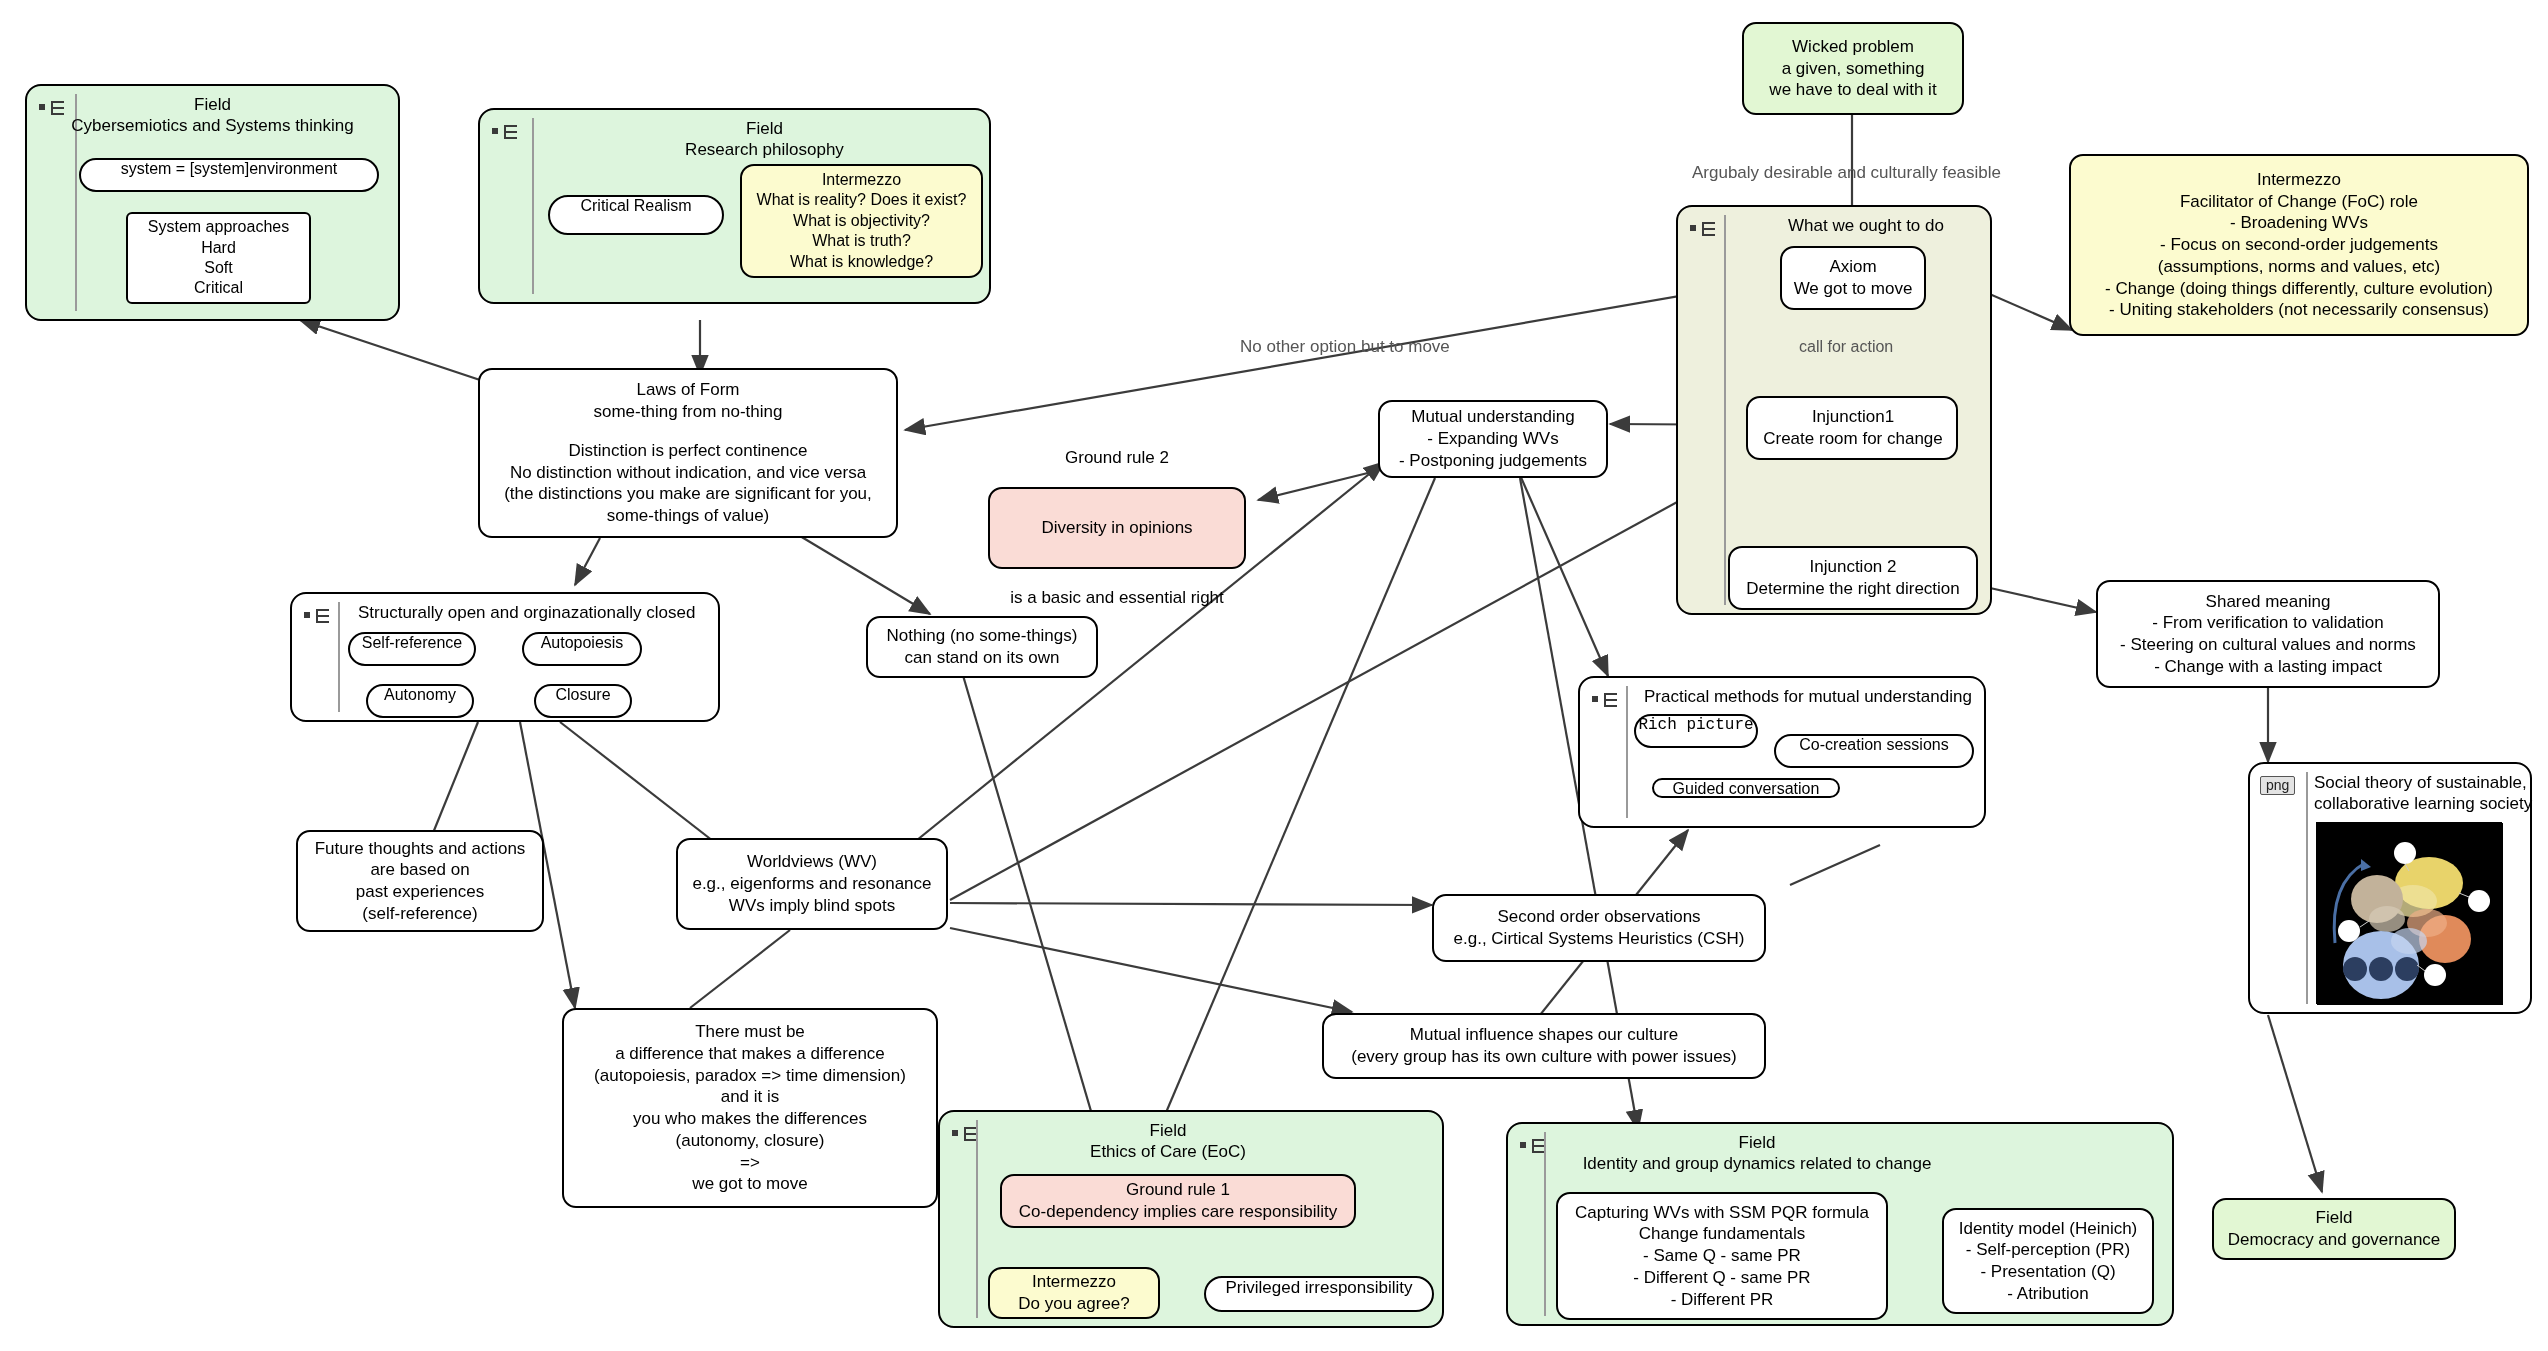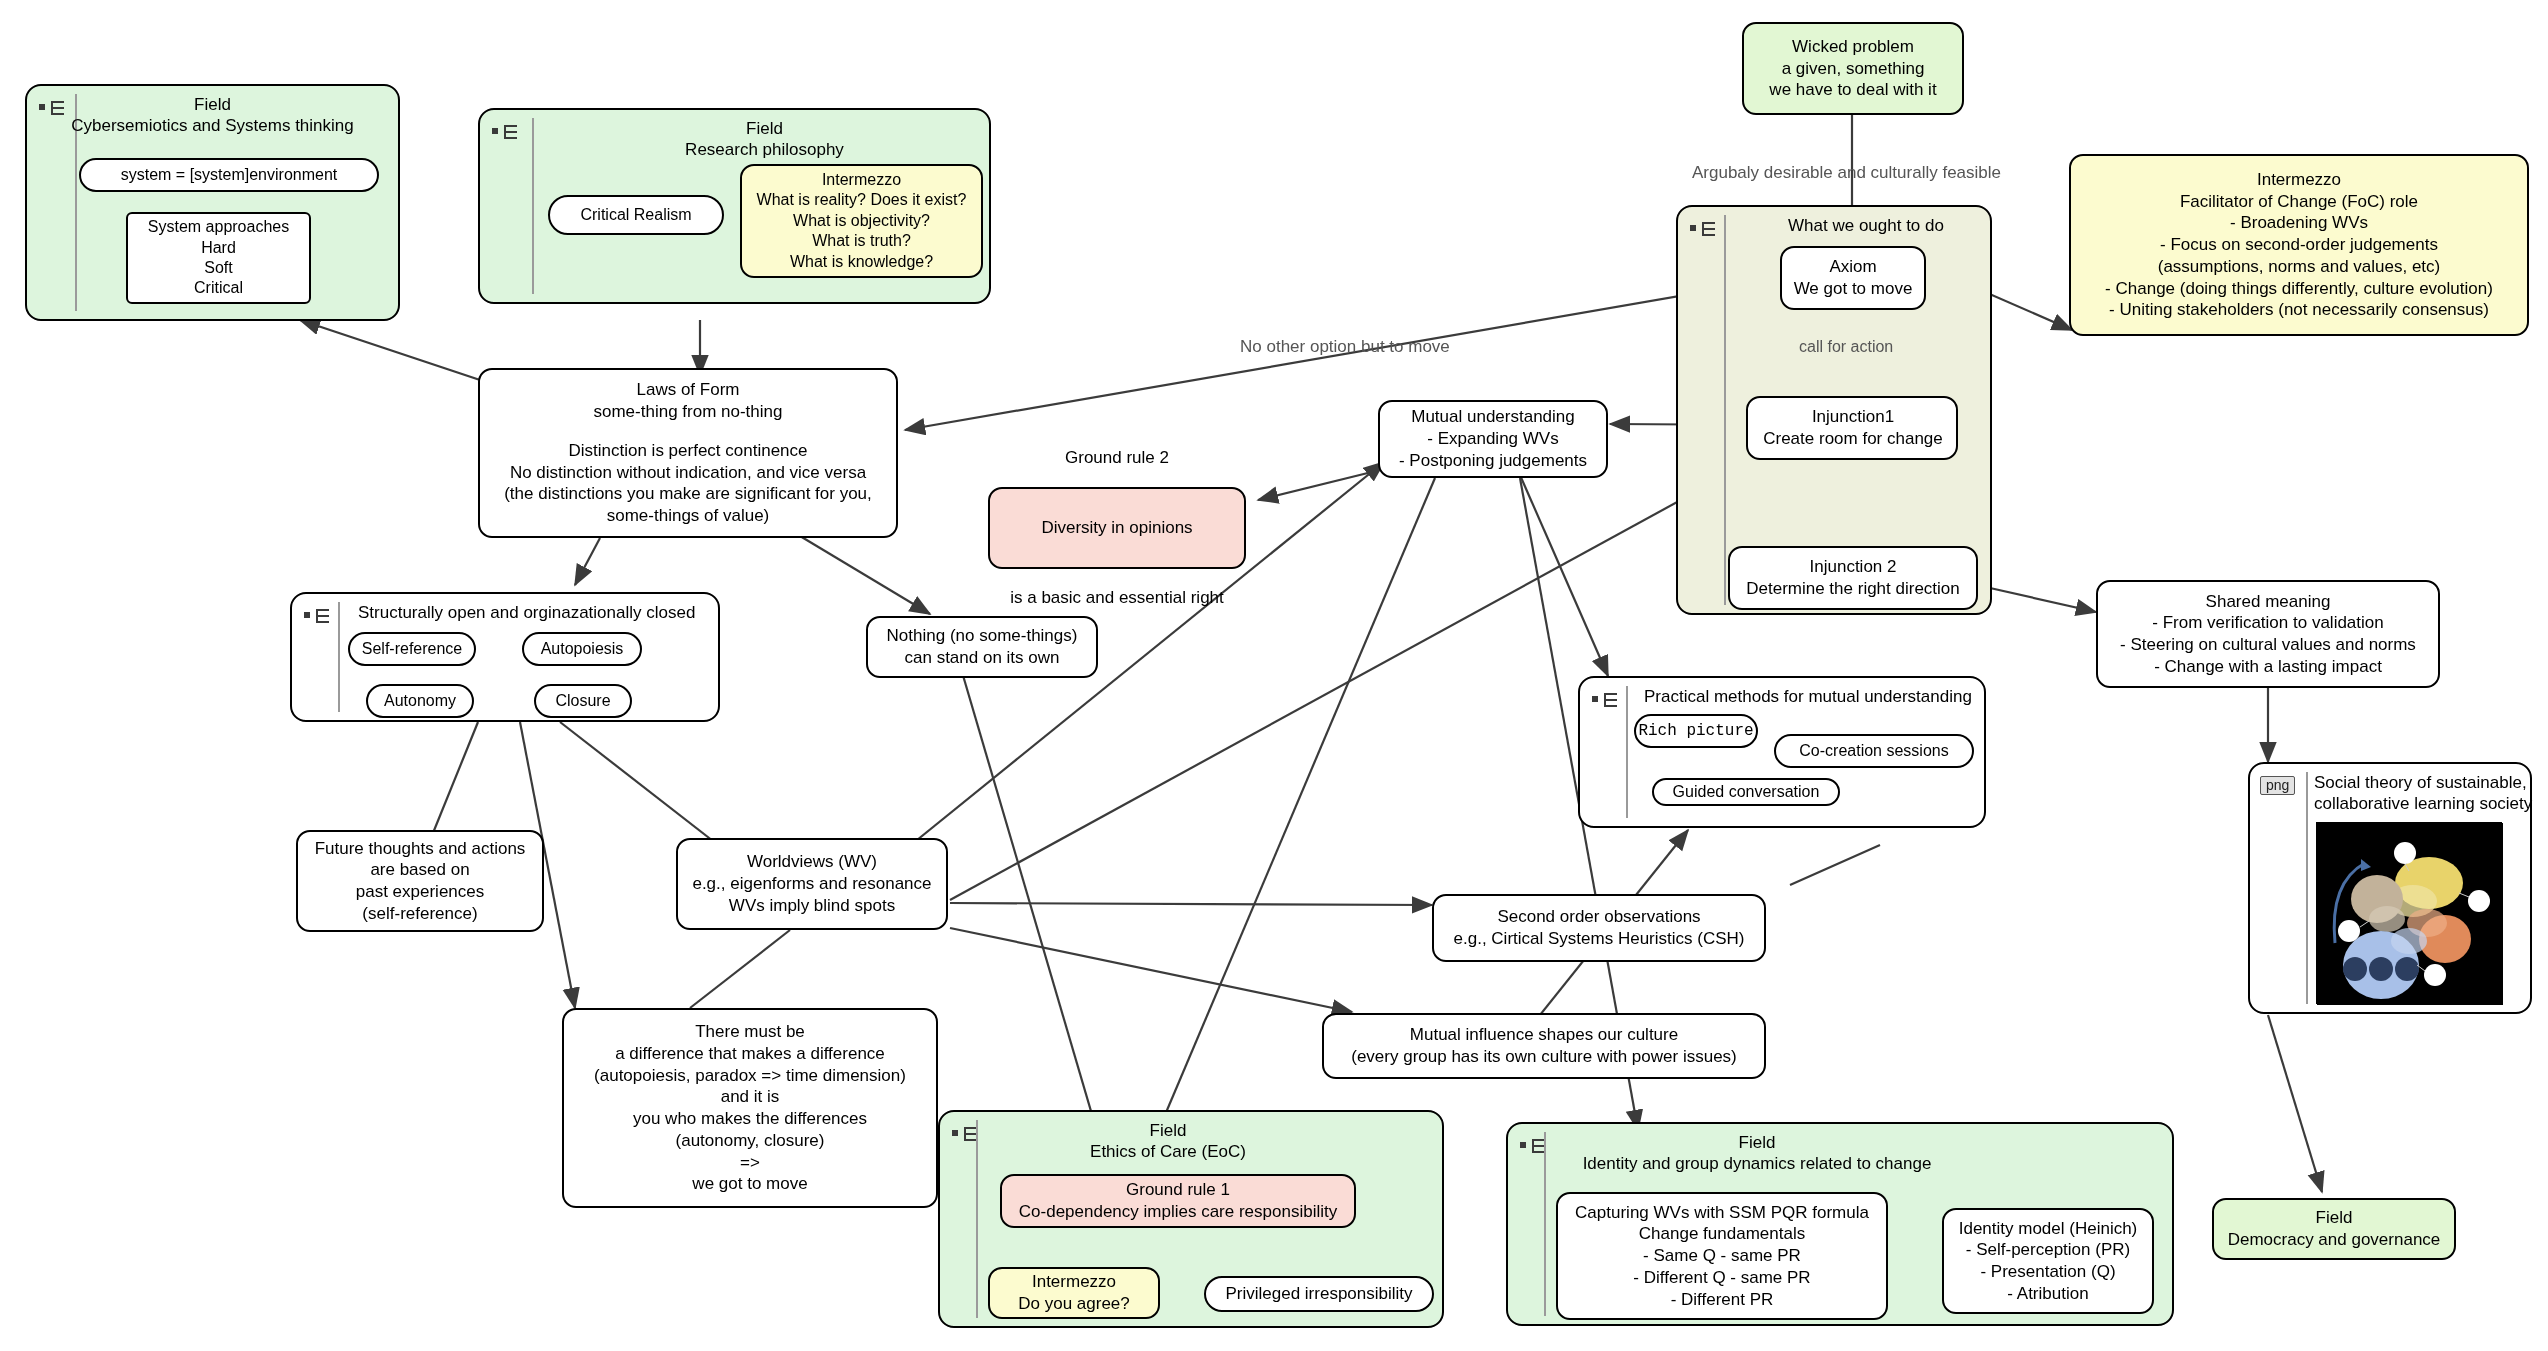"system = [system]environment" .pill { align-items: center -> flex-start }
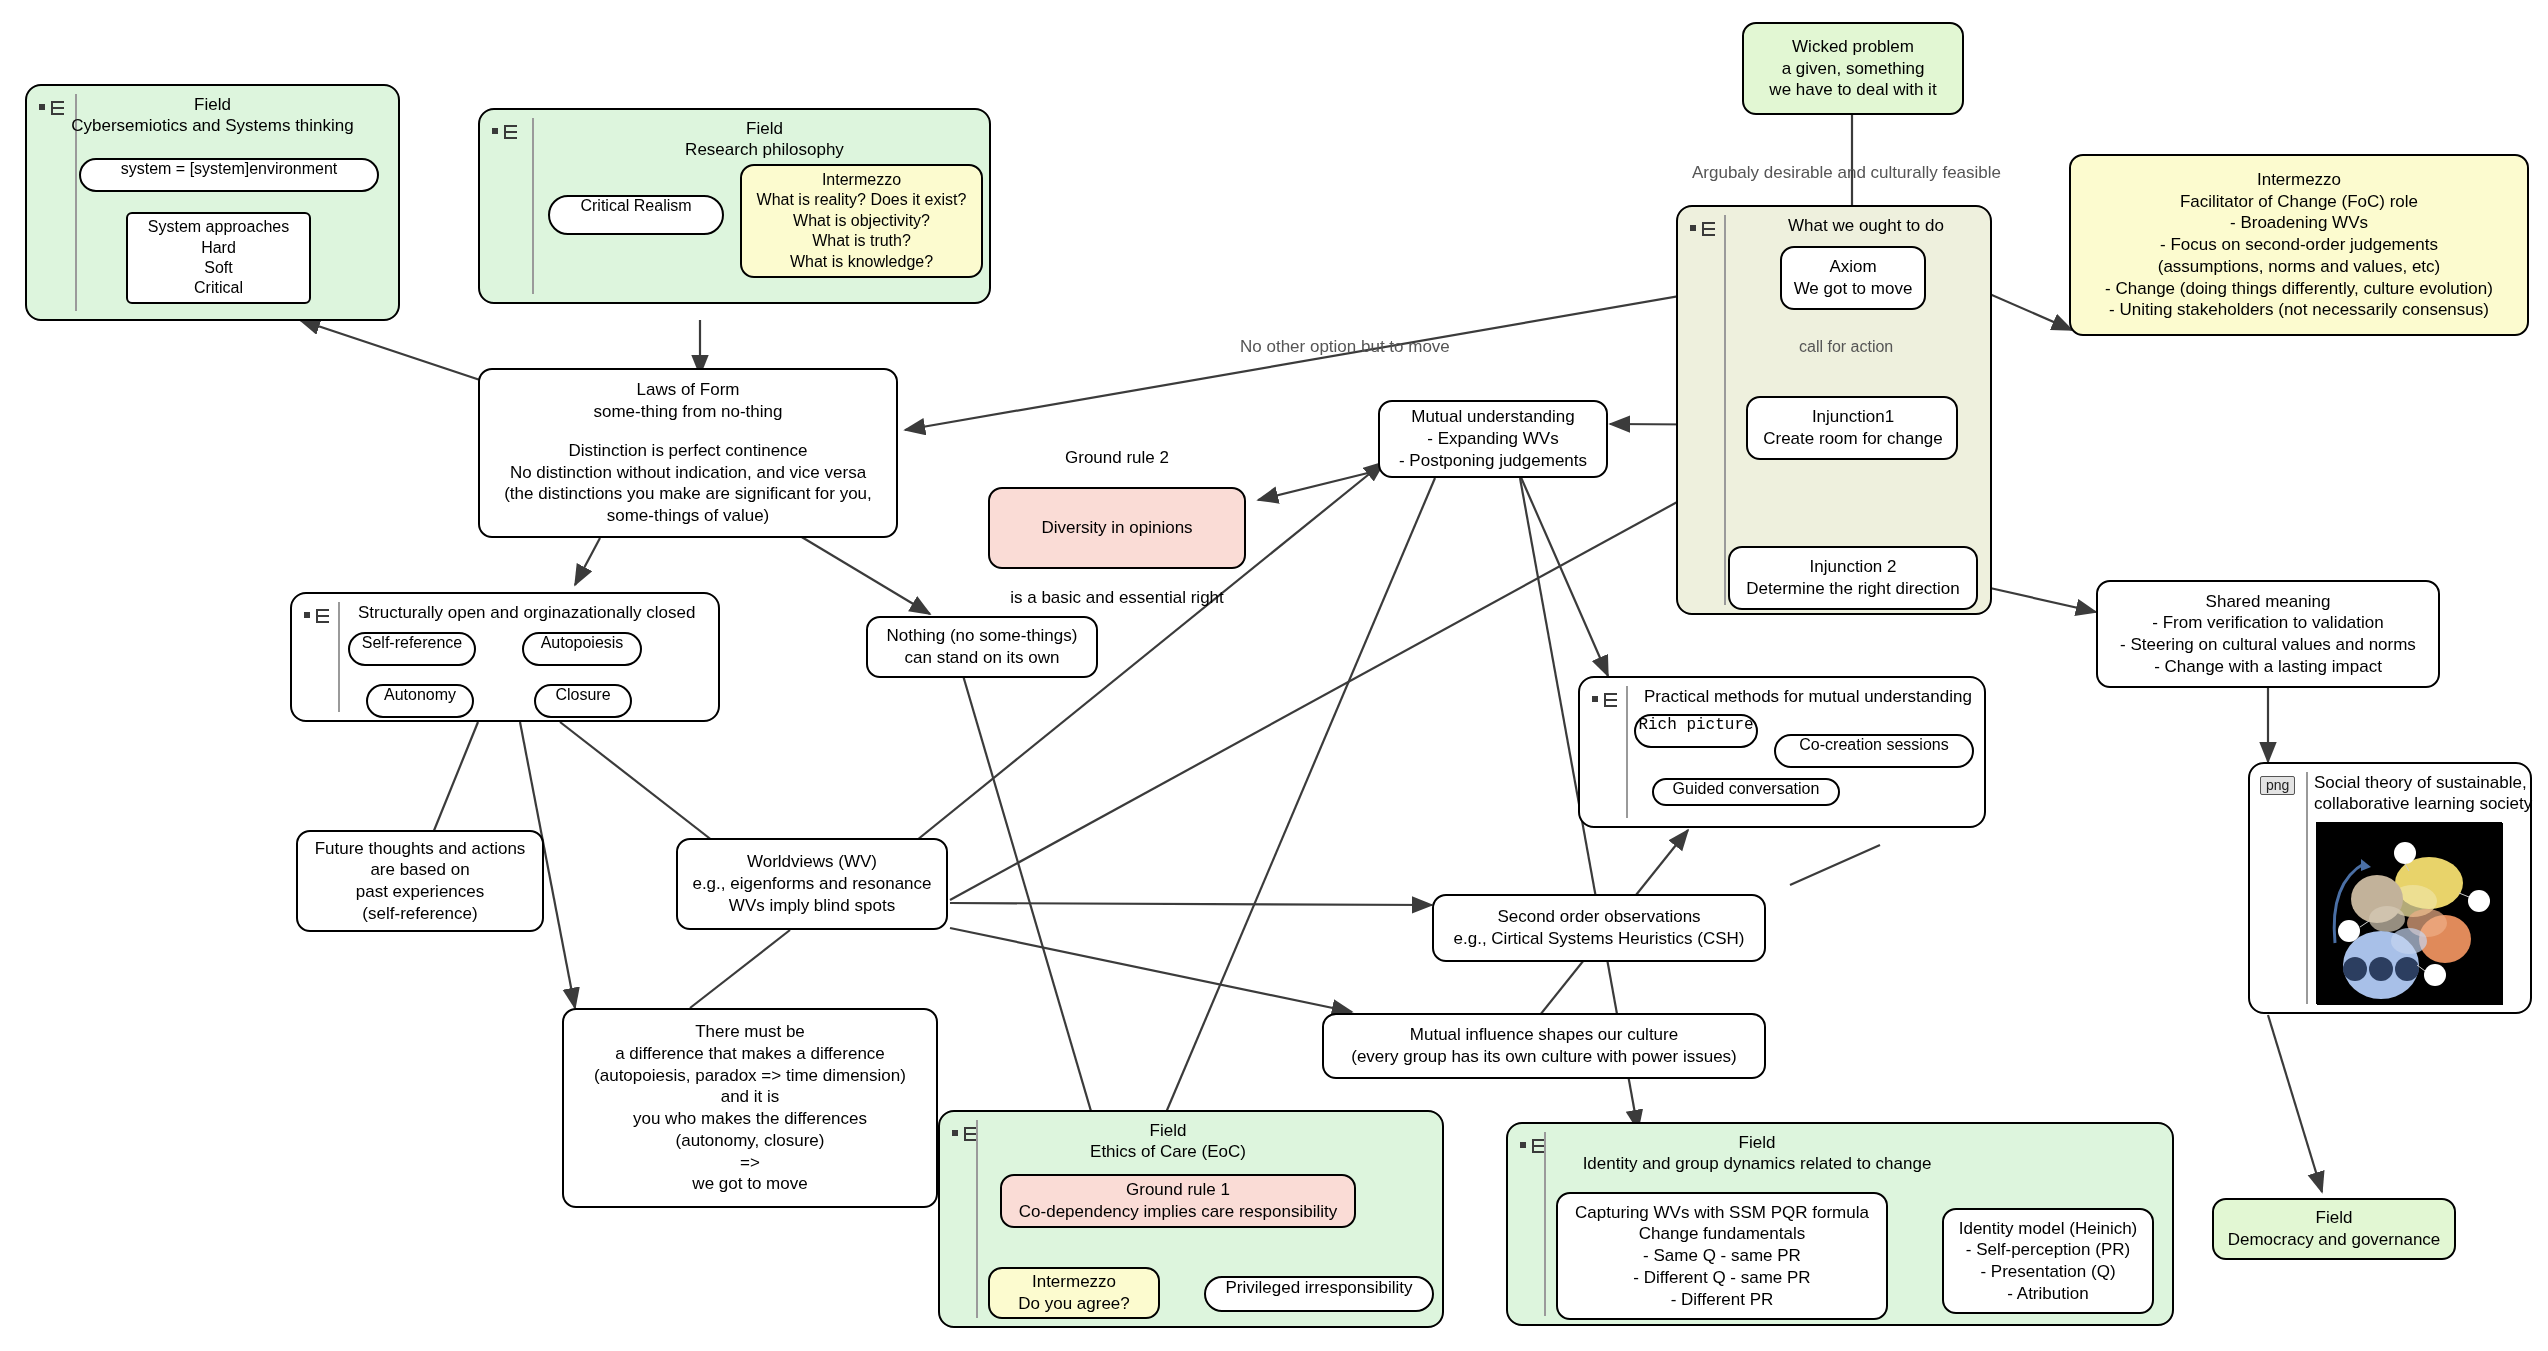"Guided conversation" div.pill { height: 28px -> 20px }
